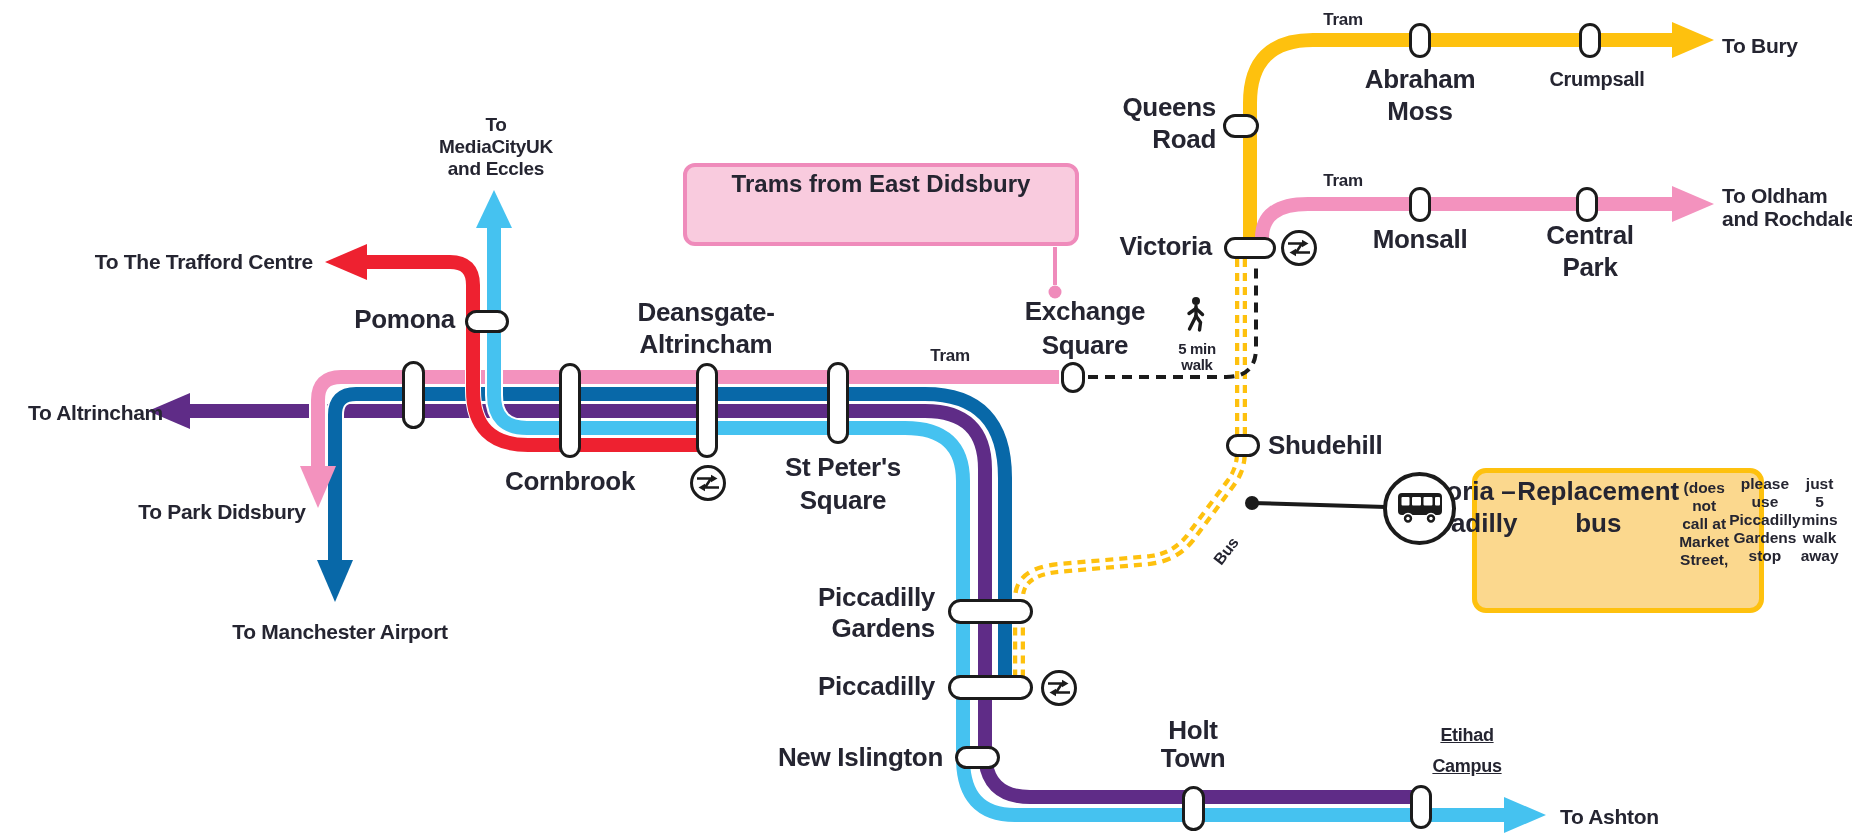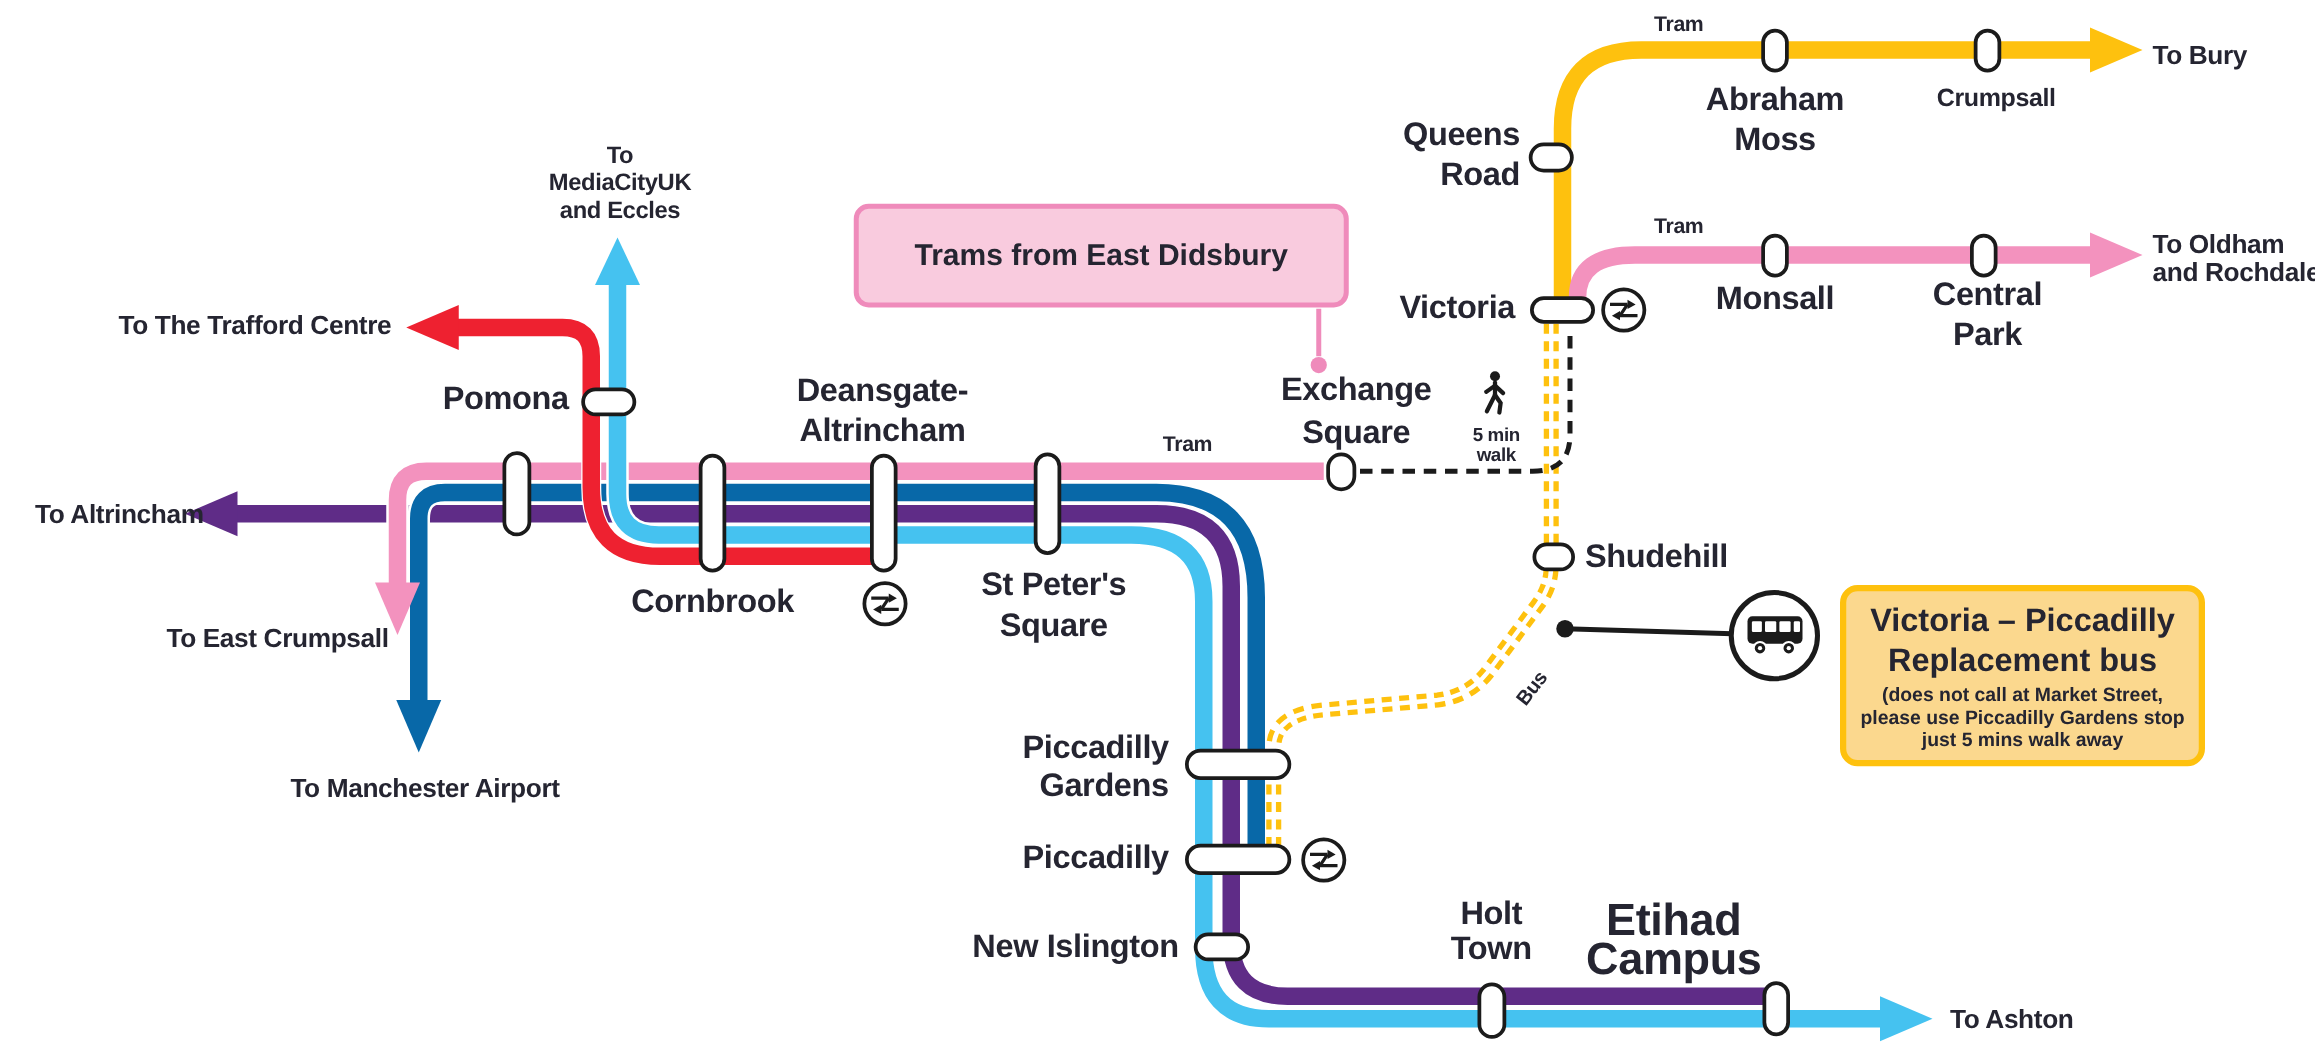"Trams from East Didsbury" .callout { flex-direction: column -> row }
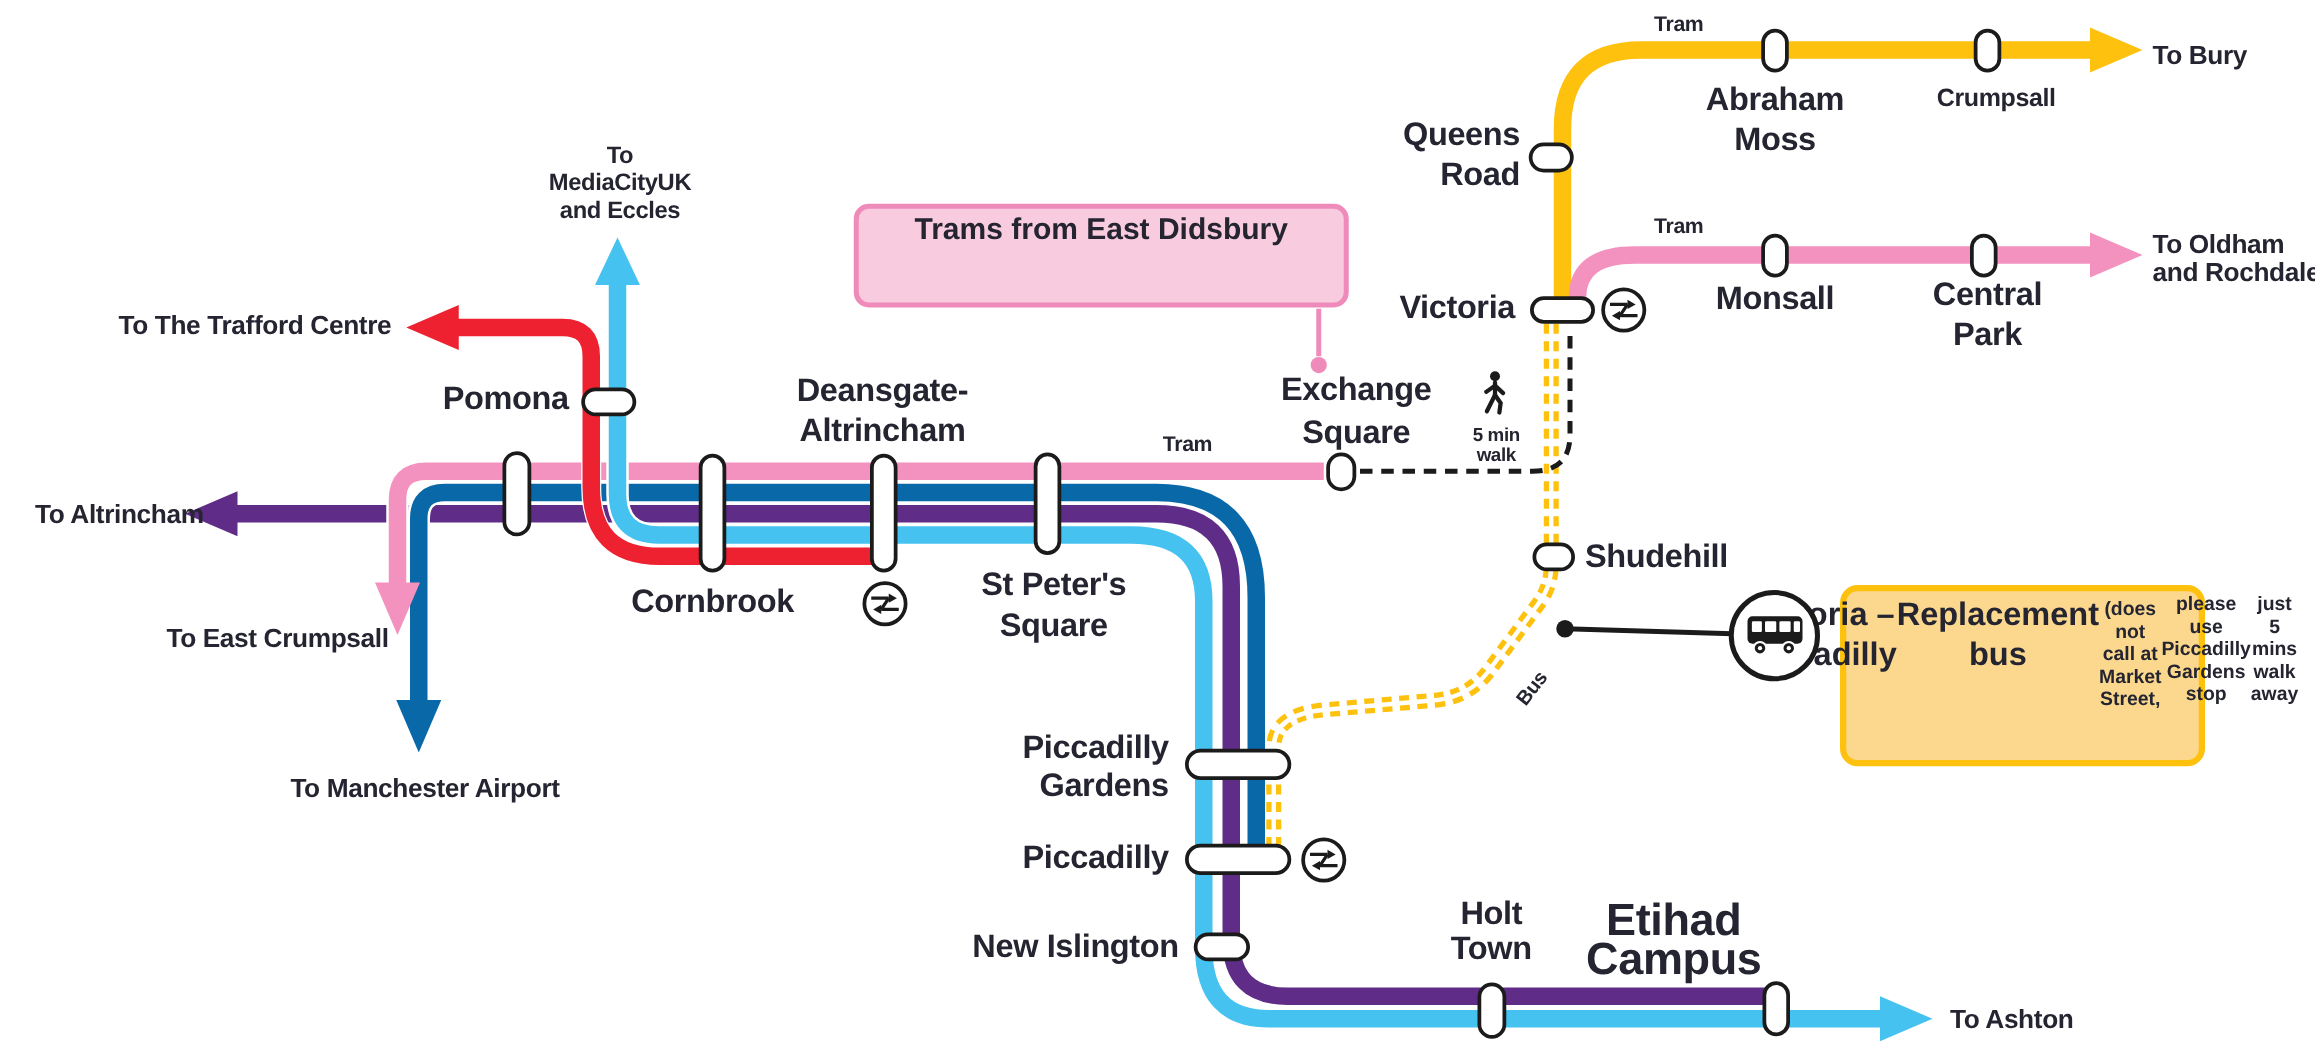"To East Crumpsall" span { text: East Crumpsall -> Park Didsbury }
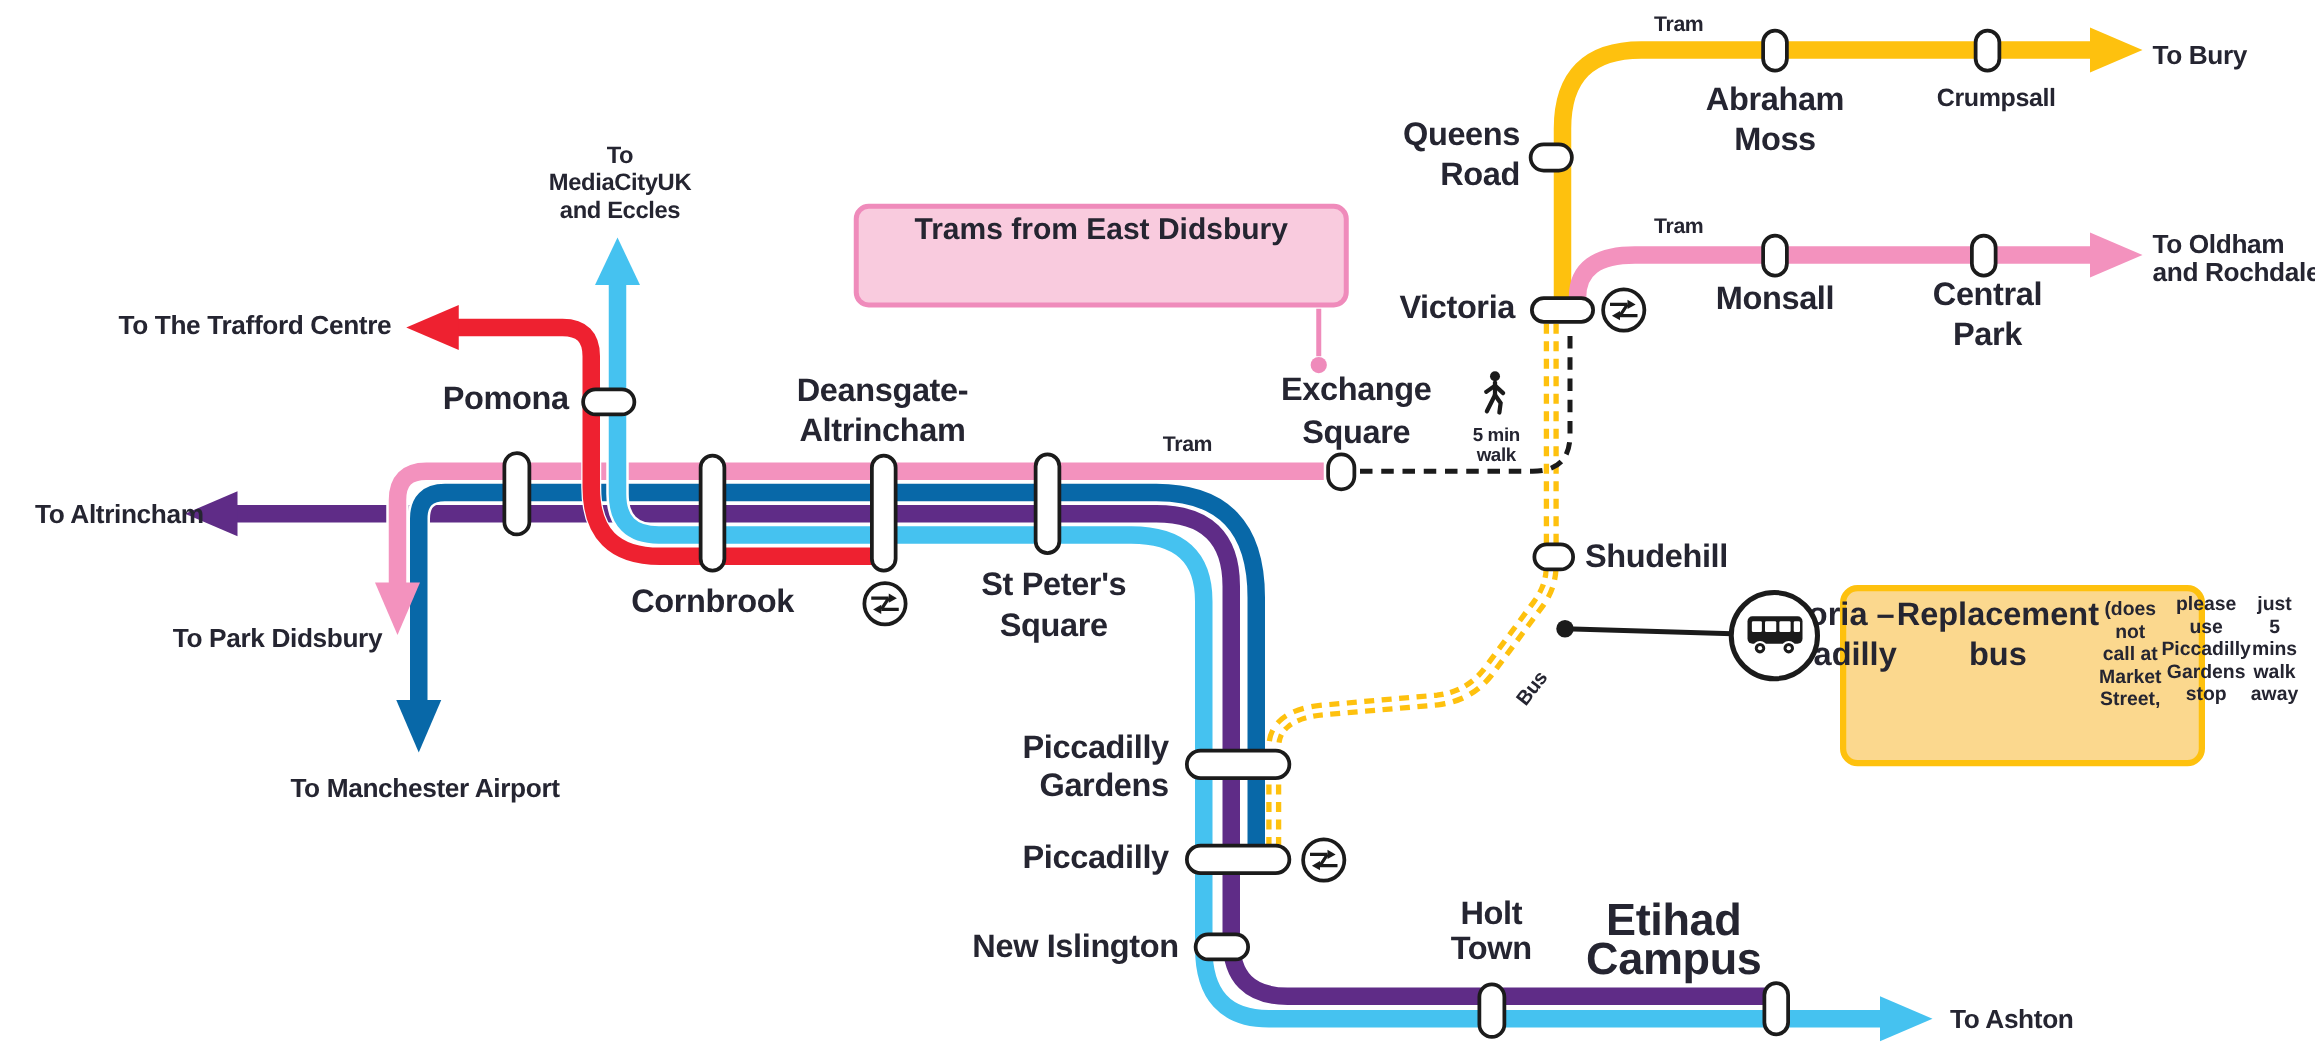"Etihad" div.lbl { font-size: 36px -> 18px; left: 1339px -> 1467px; text-decoration: none -> underline }
